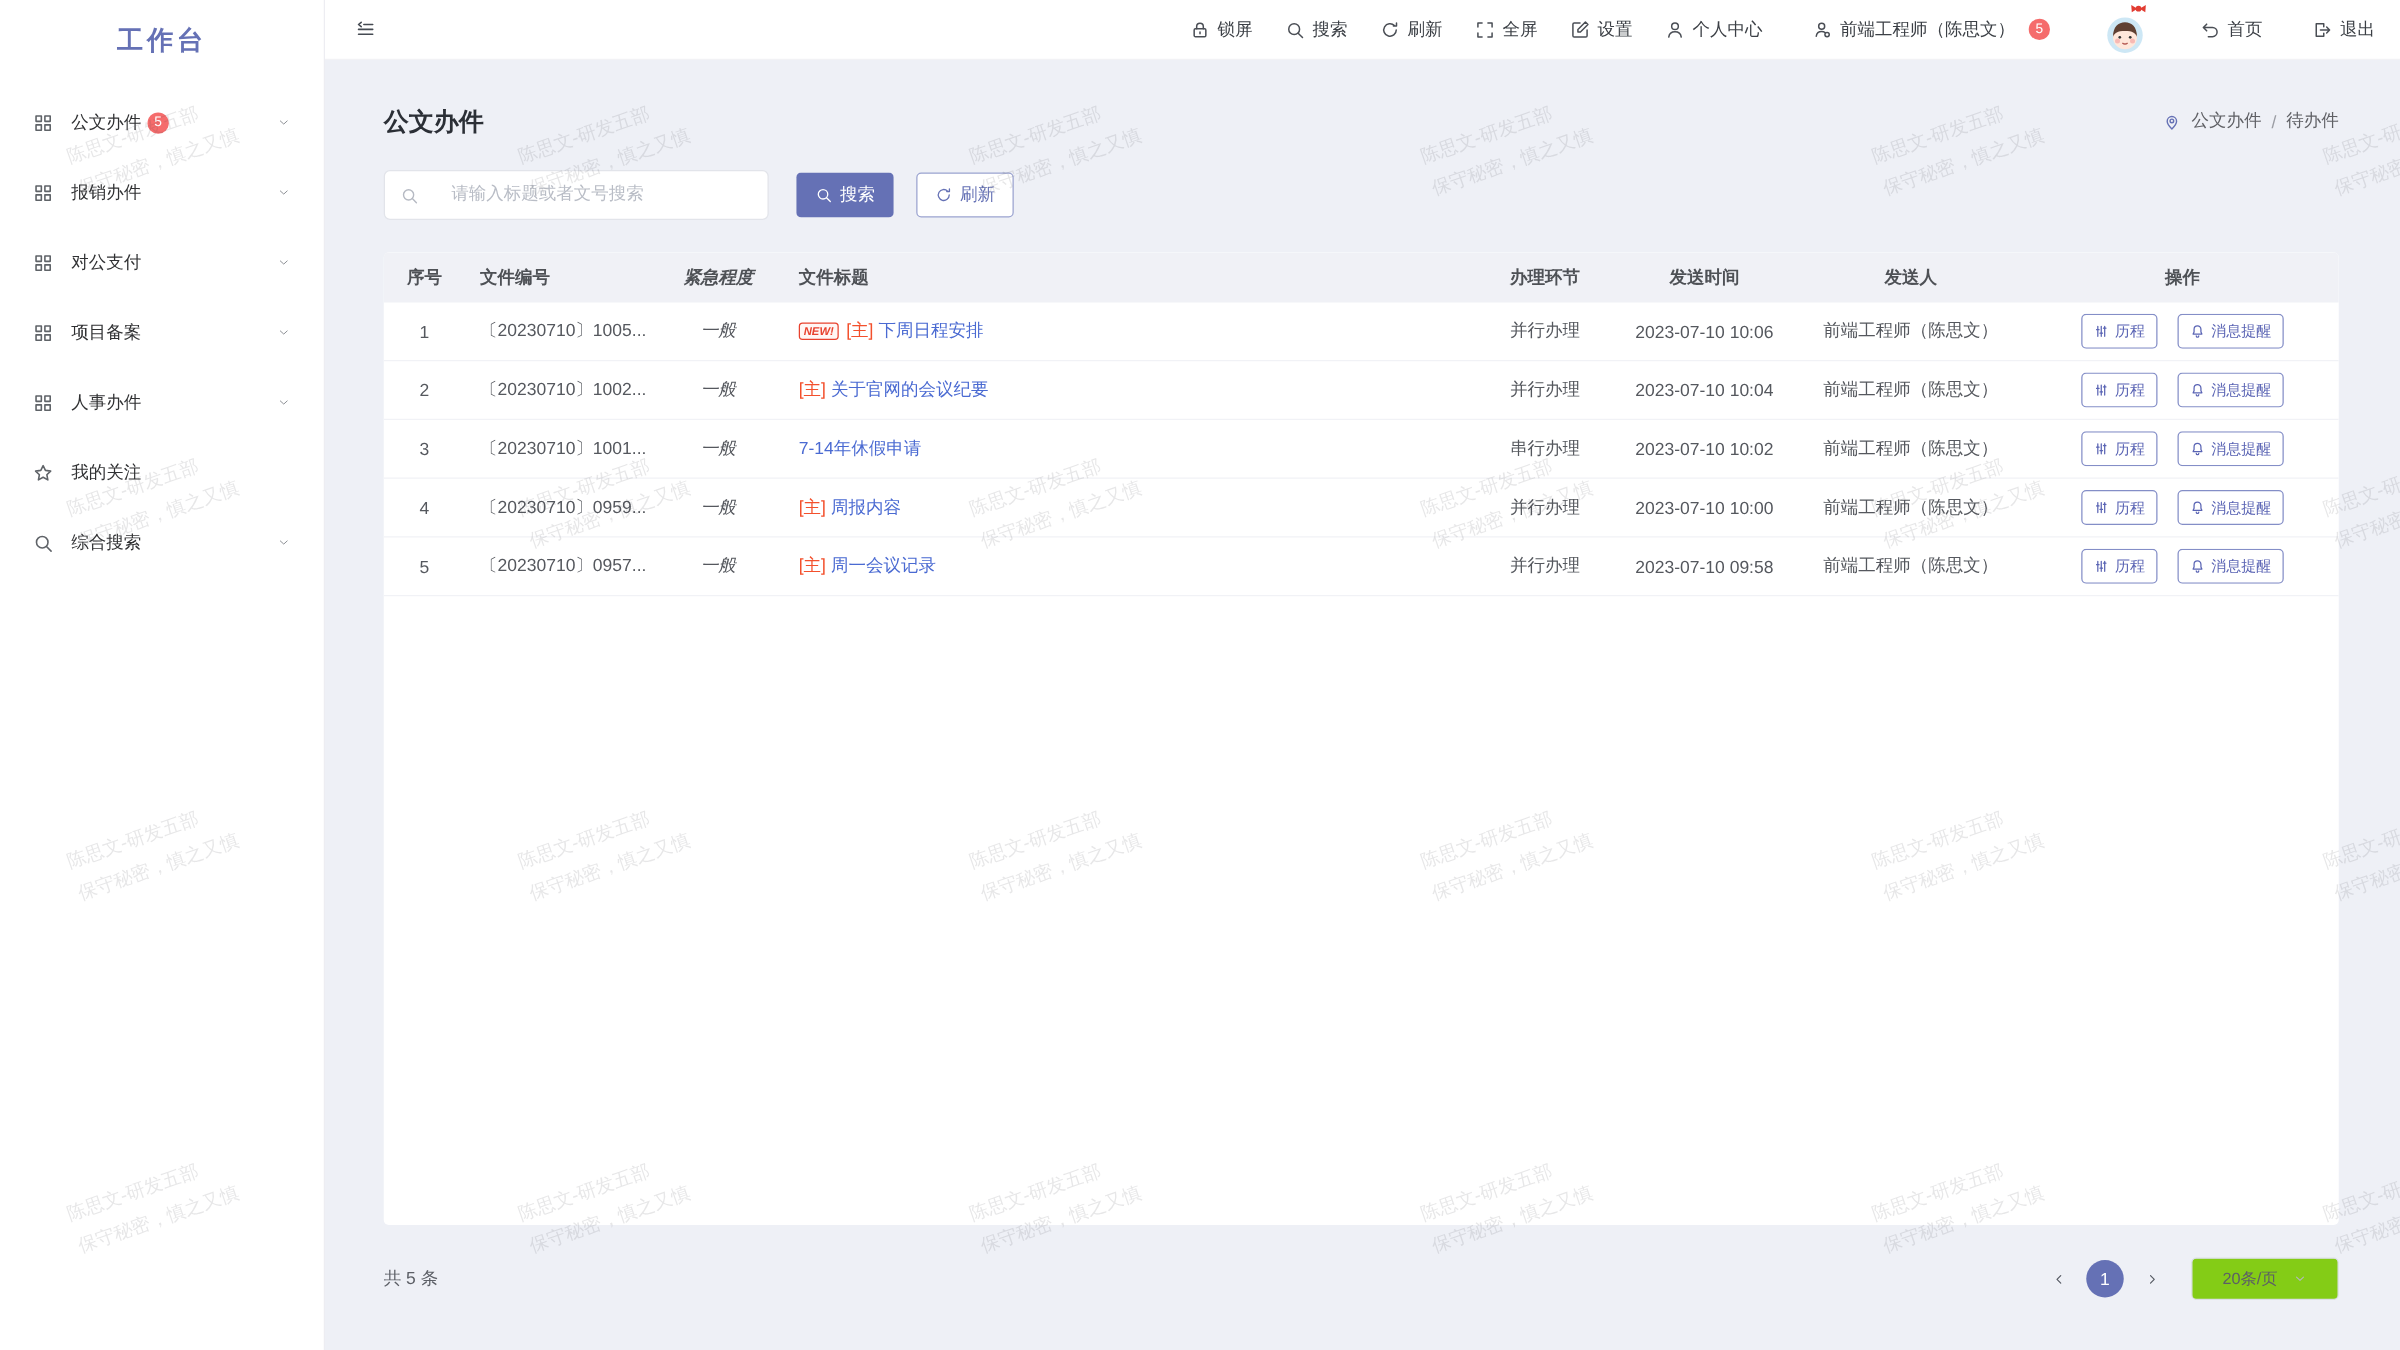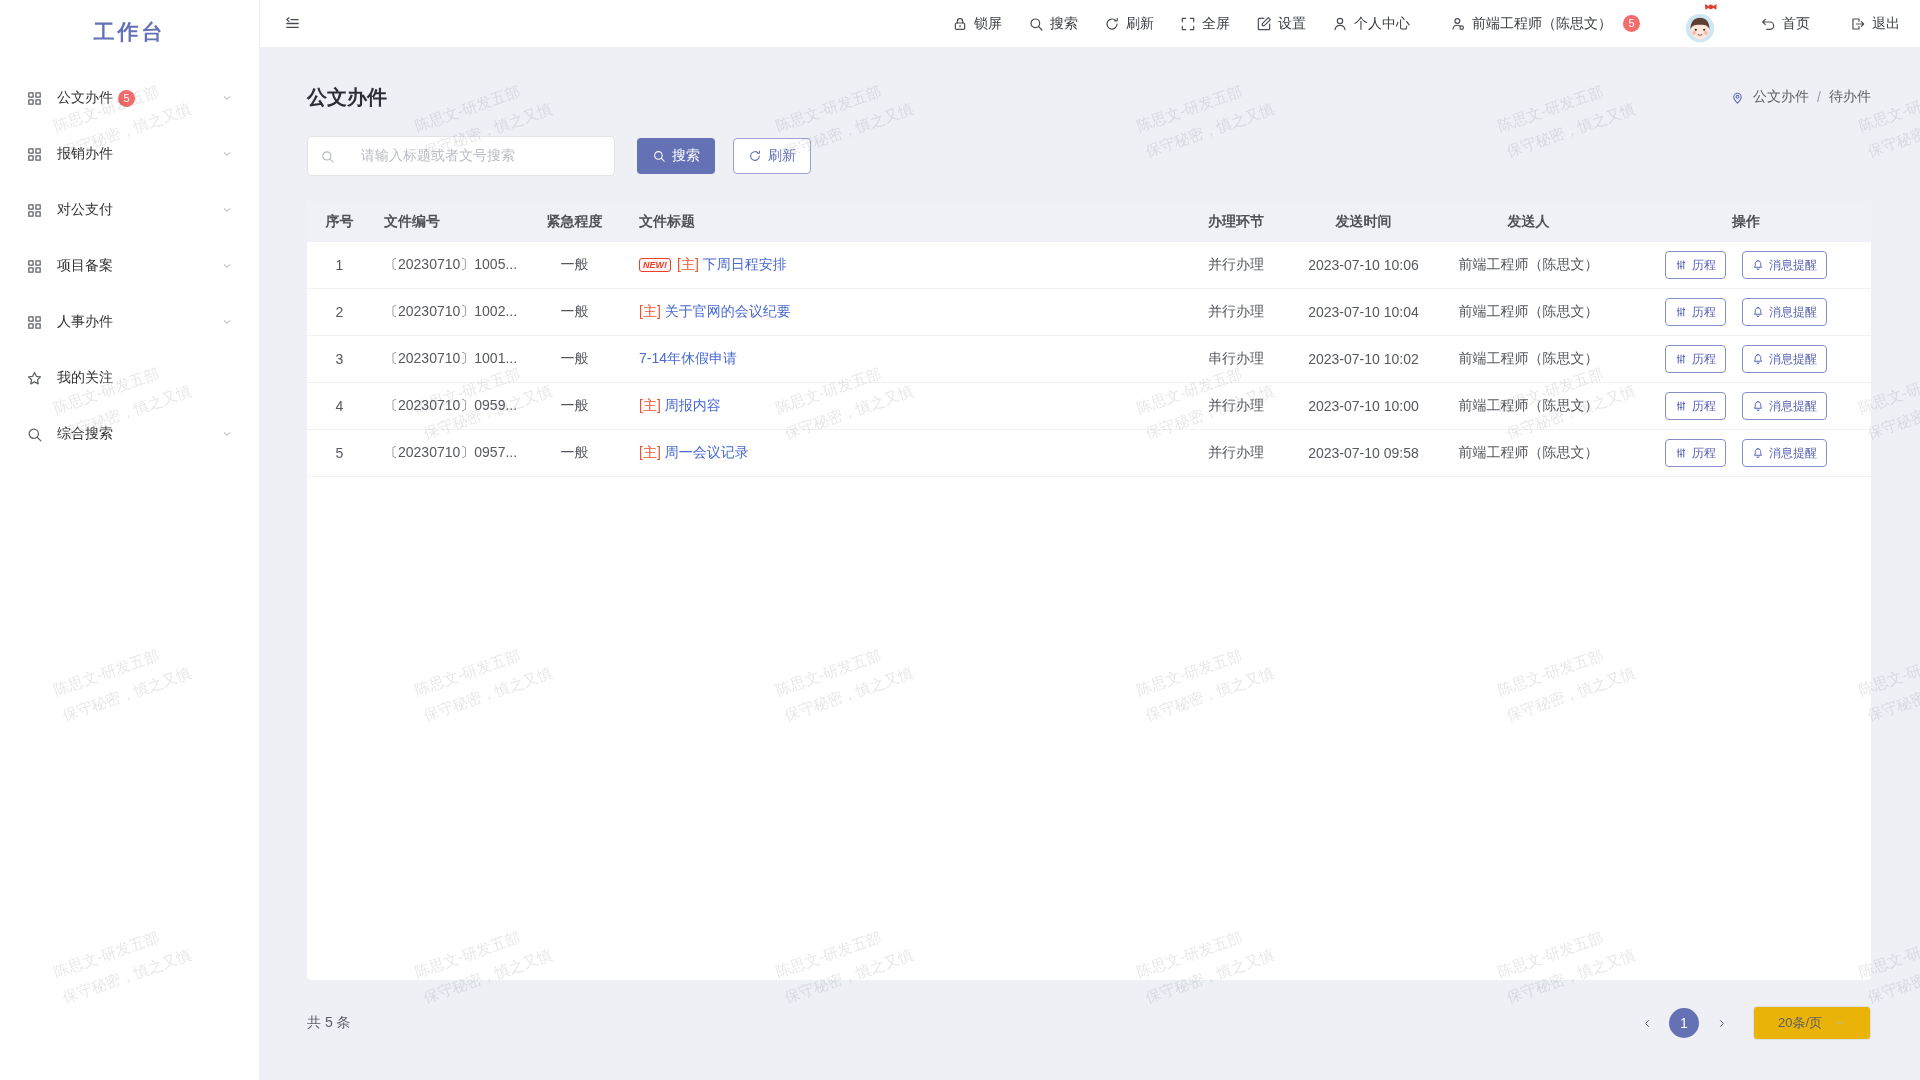"紧急程度" .c-urg { font-style: none -> italic }
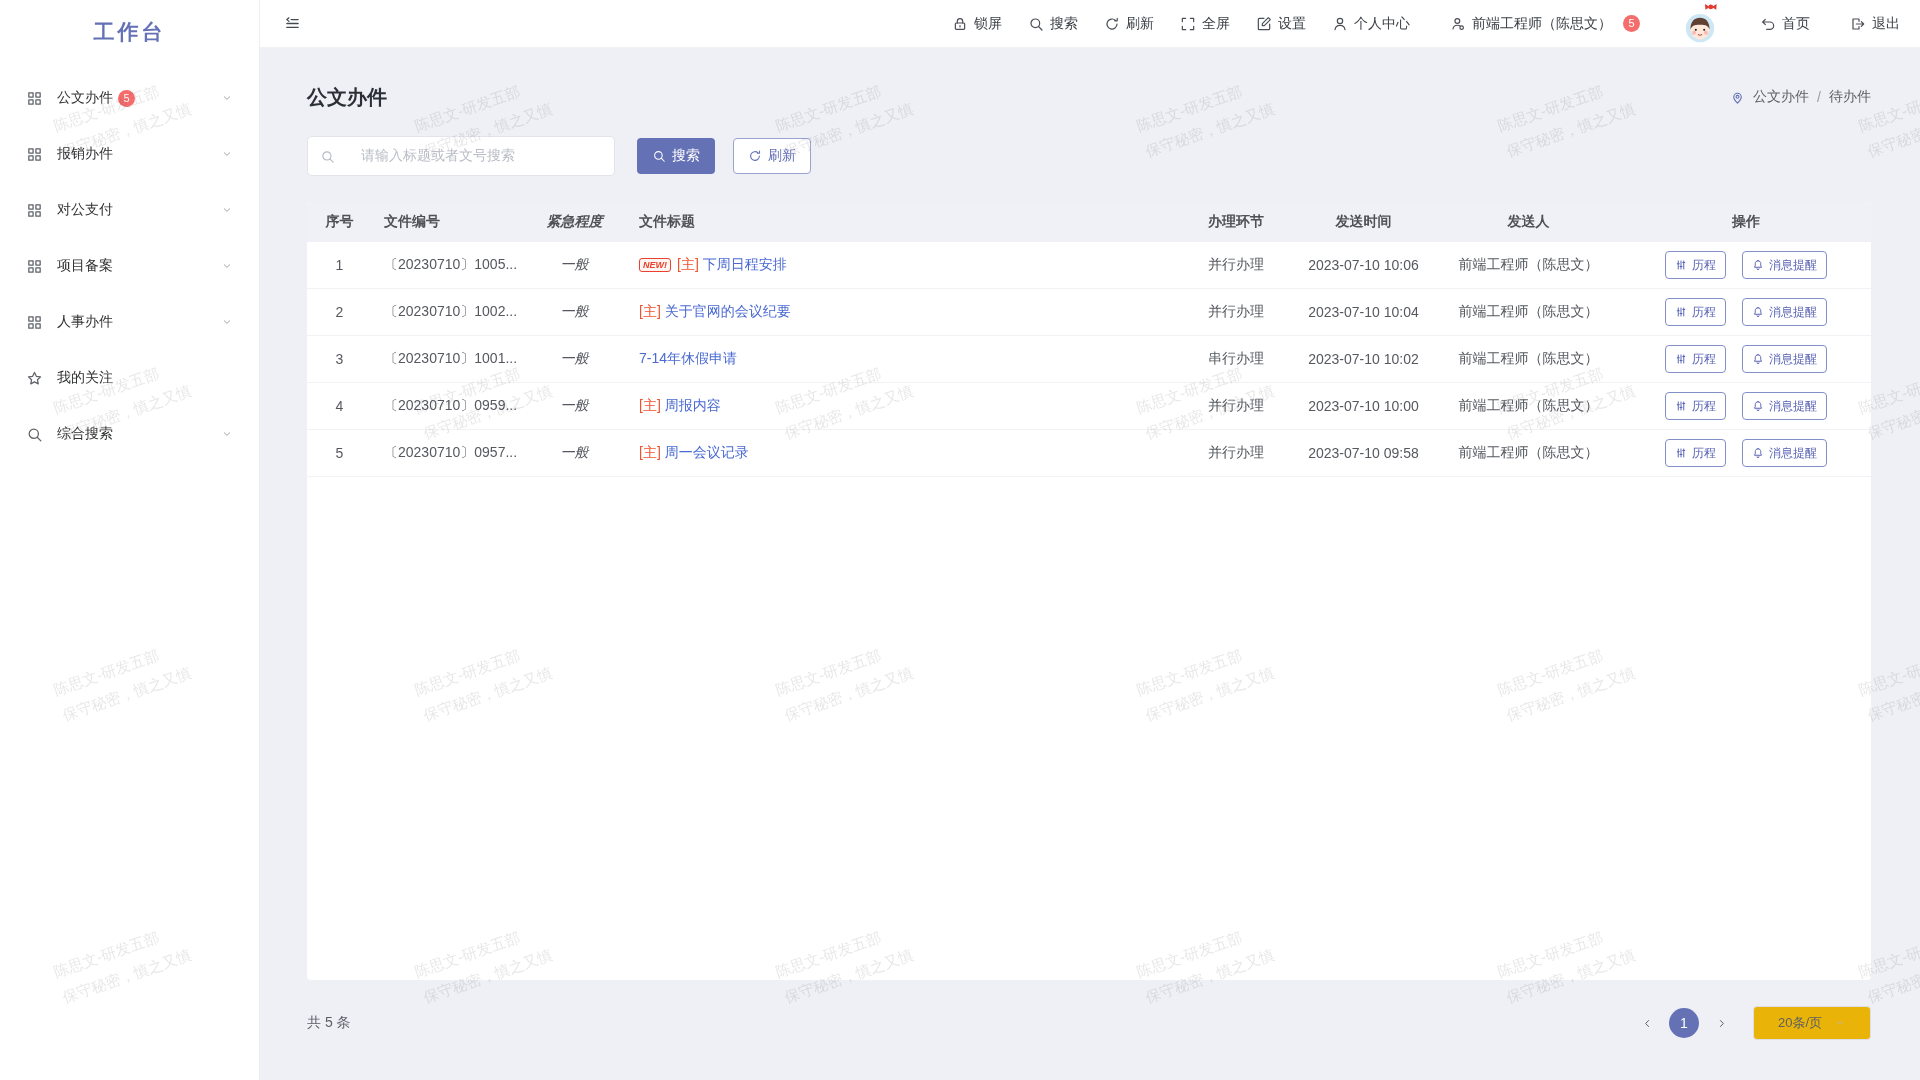"20条/页" .size-select { background: #eab308 -> #84cc16 }
